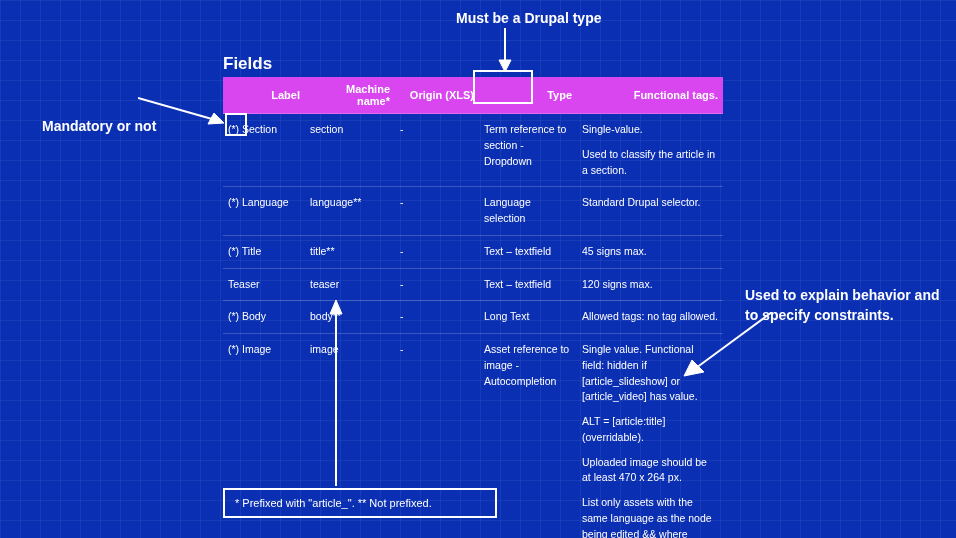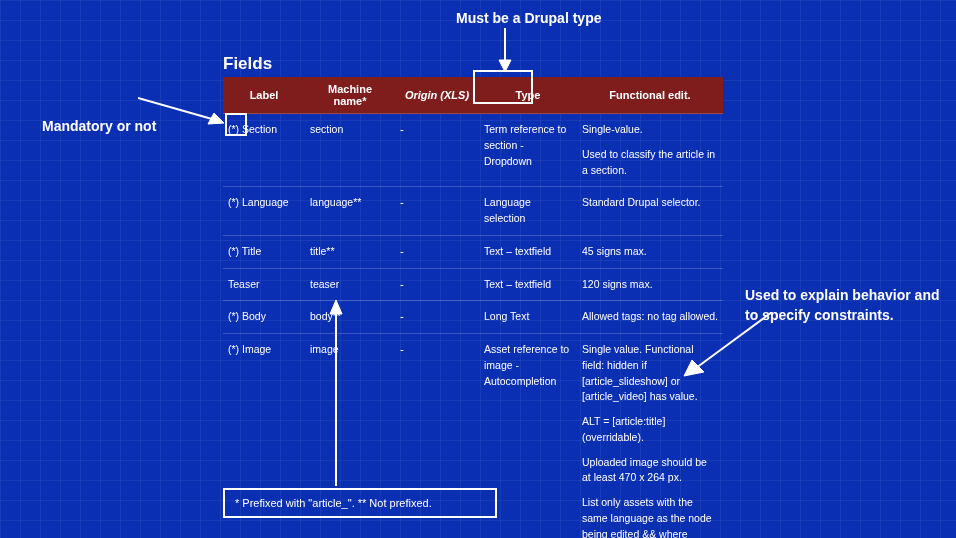"Label" th { background: #7f1d1d -> #d946ef; text-align: center -> right }
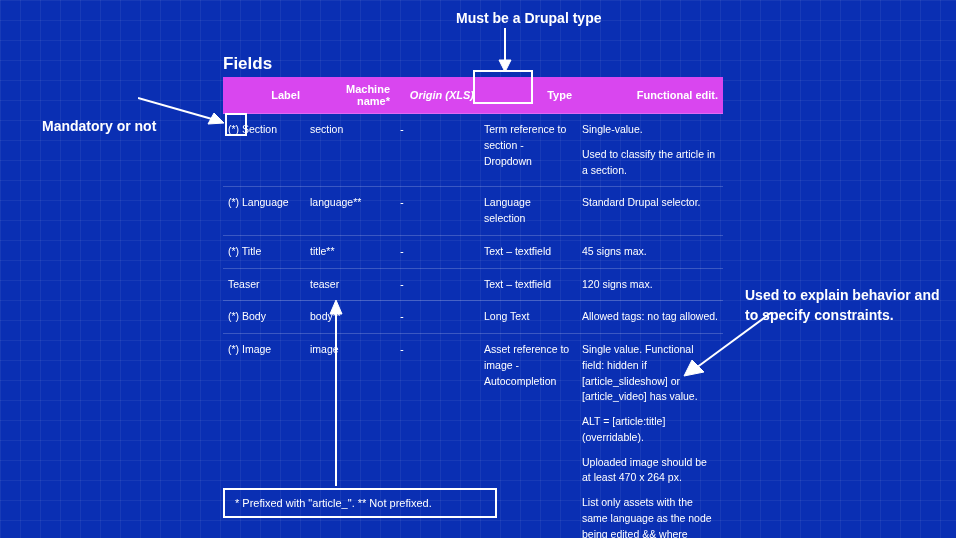"Origin (XLS)" th.c3,td.c3 { font-style: italic -> none }
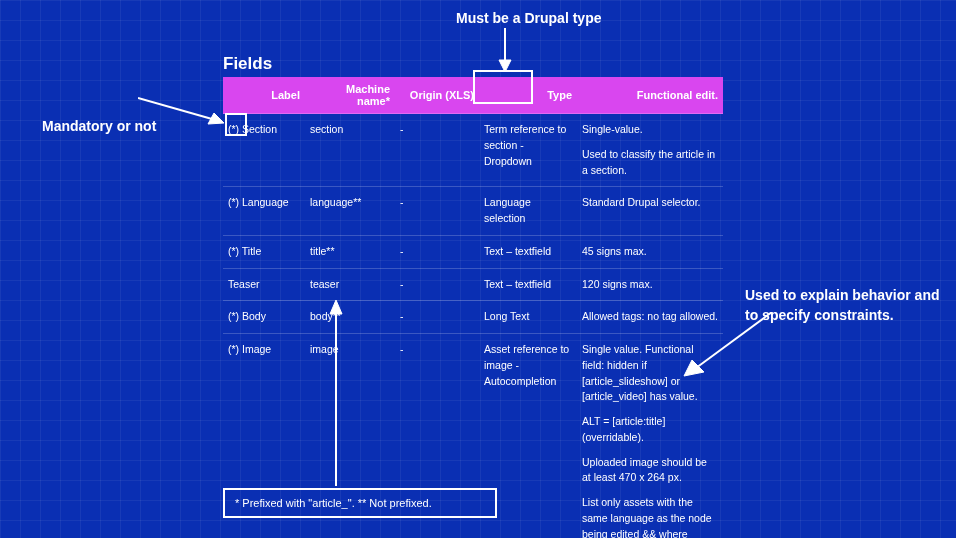"Functional edit." th.c5 { text: edit -> tags }
